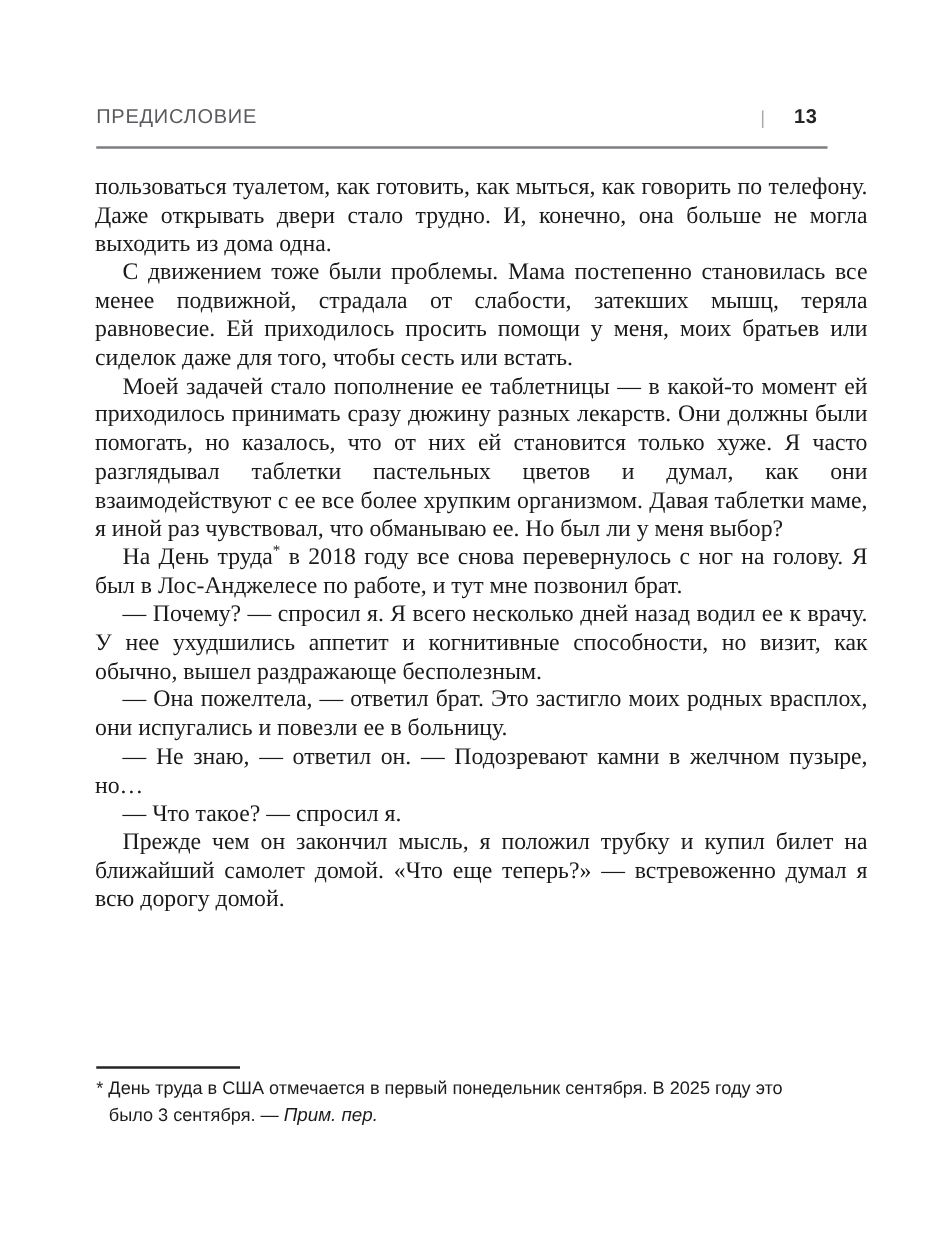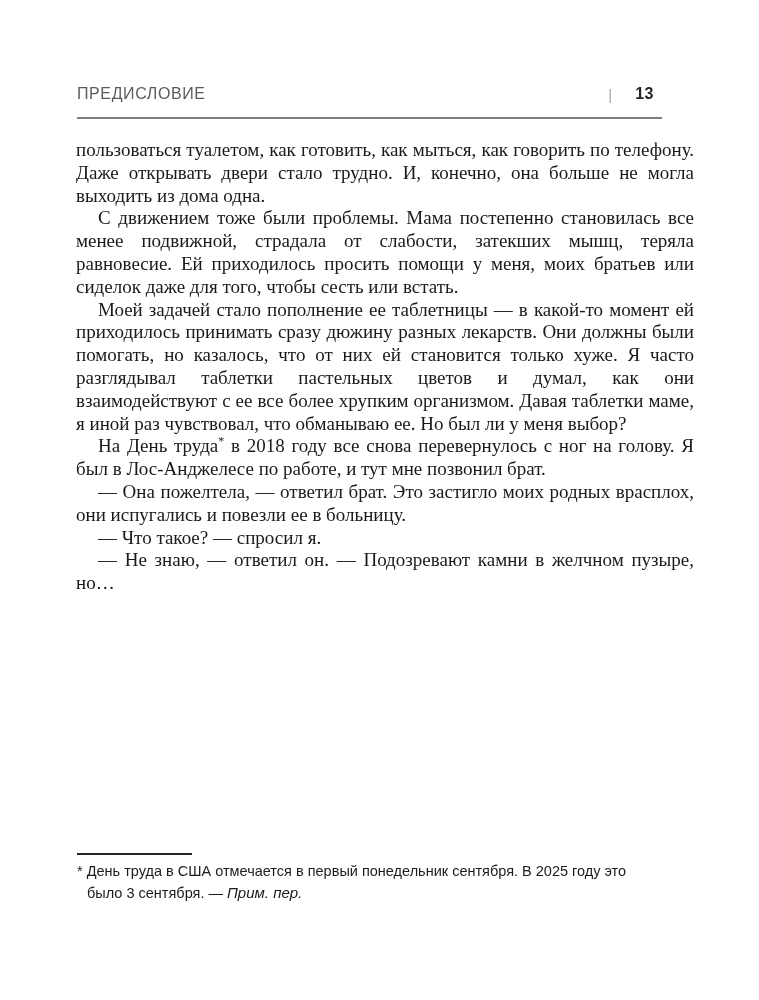"— Почему? — спросил я." p.para { html: none -> <p>— Почему? — спросил я. Я всего несколько дней назад водил ее к врачу. У нее ухудшились аппетит и когнитивные способности, но визит, как обычно, вышел раздражающе бесполезным.</p> }
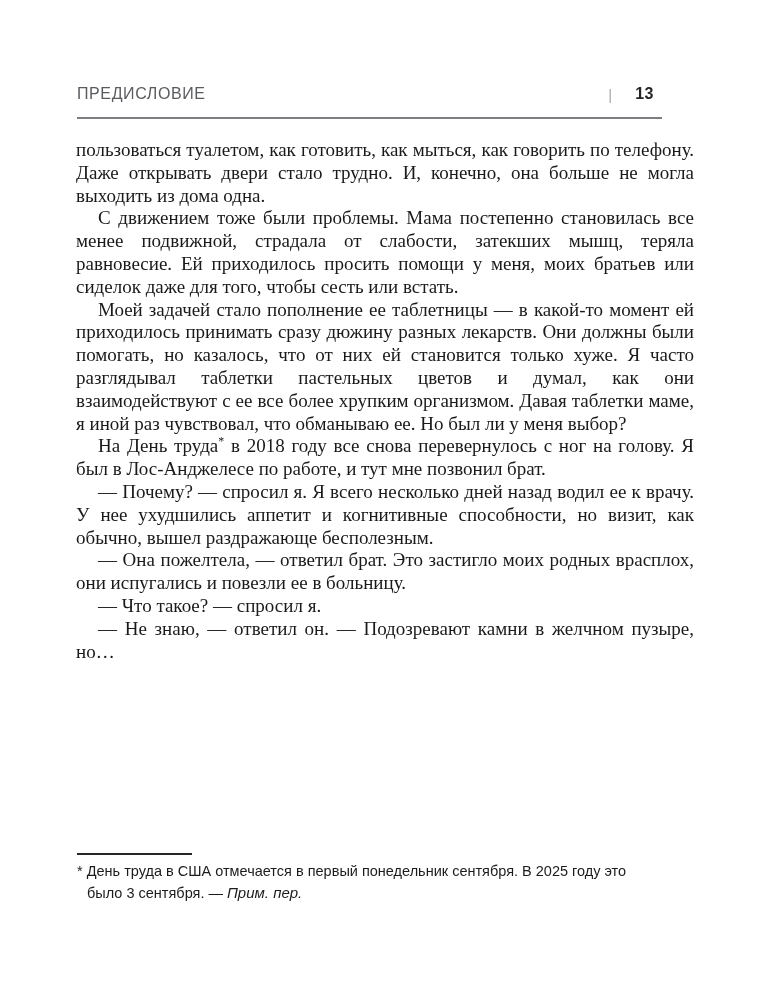"— Что такое? — спросил" p.para { order: before "— Не знаю, — ответил" -> after "— Не знаю, — ответил" }
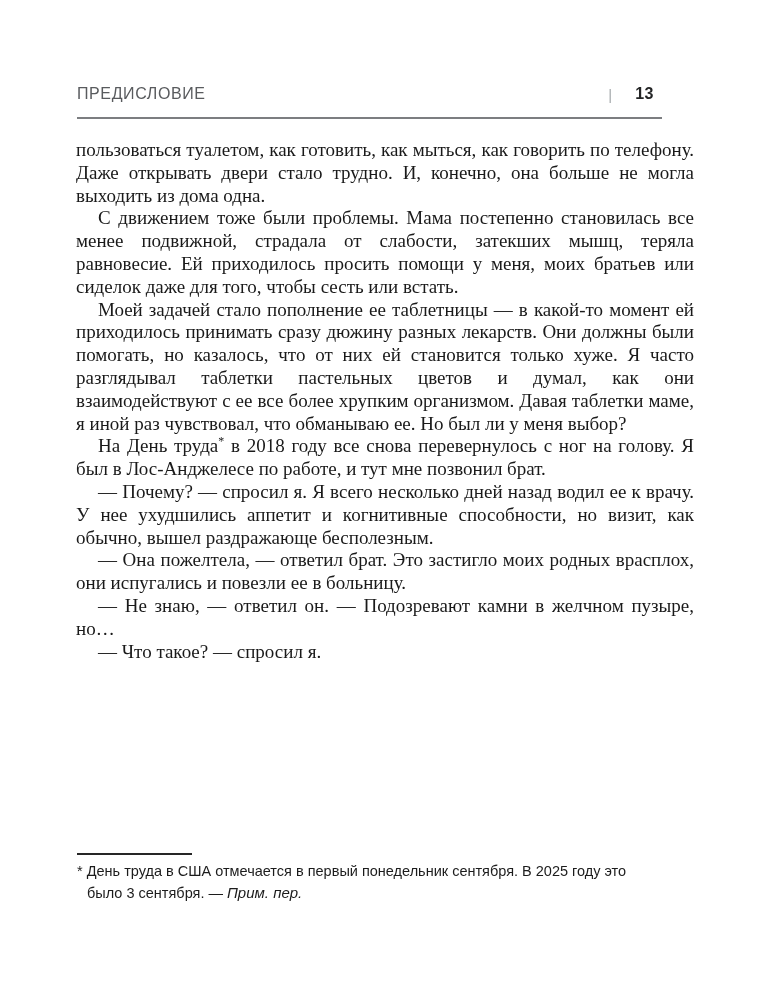"Прежде чем он закончил мысль," p.para { html: none -> <p>Прежде чем он закончил мысль, я положил трубку и купил билет на ближайший самолет домой. «Что еще теперь?» — встревоженно думал я всю дорогу домой.</p> }
